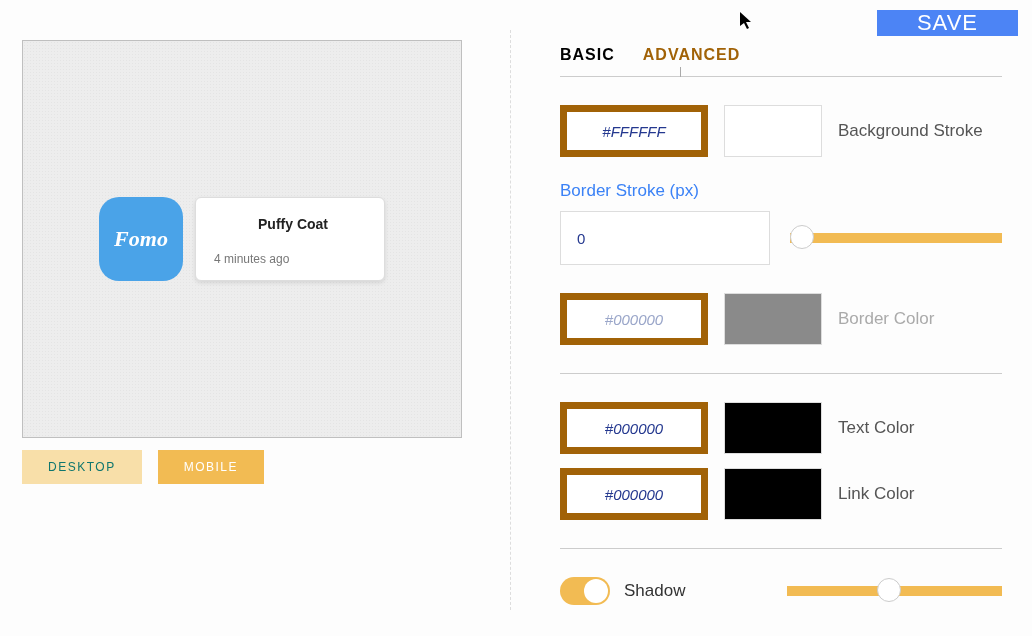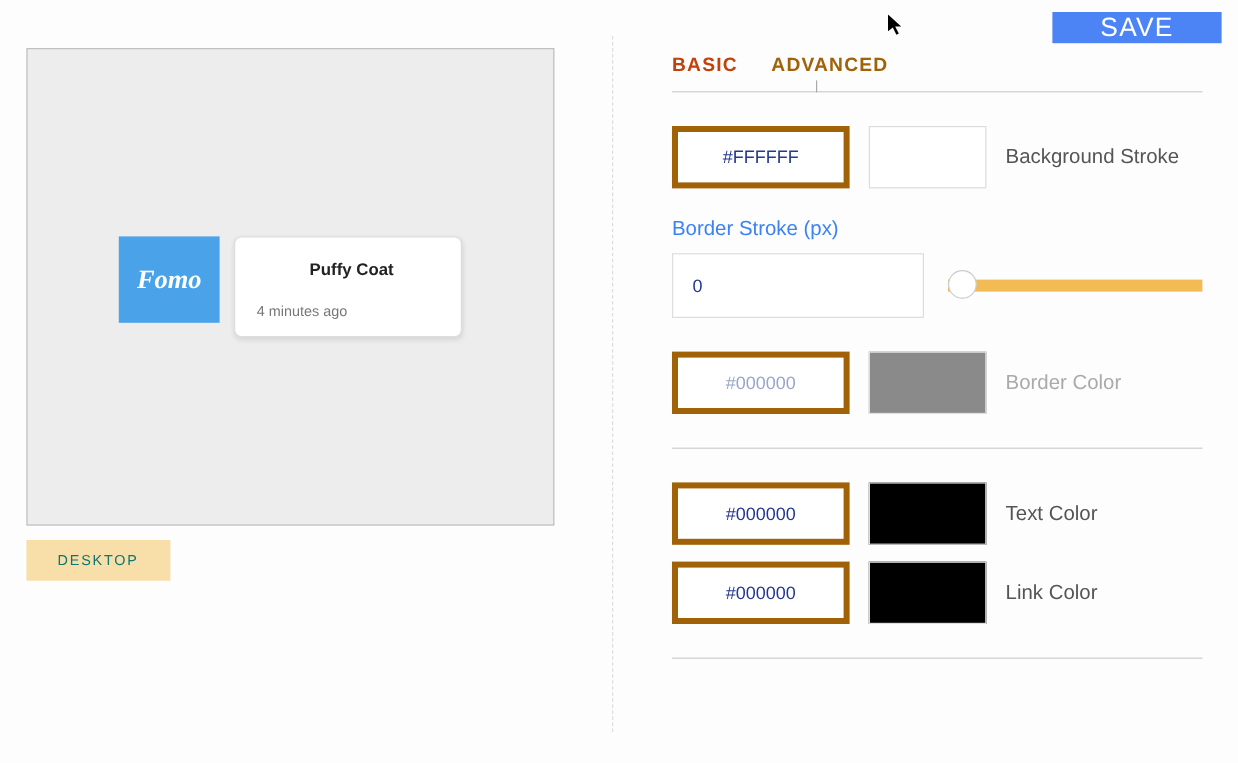"BASIC" .tabs .basic { color: #c2410c -> #000000 }
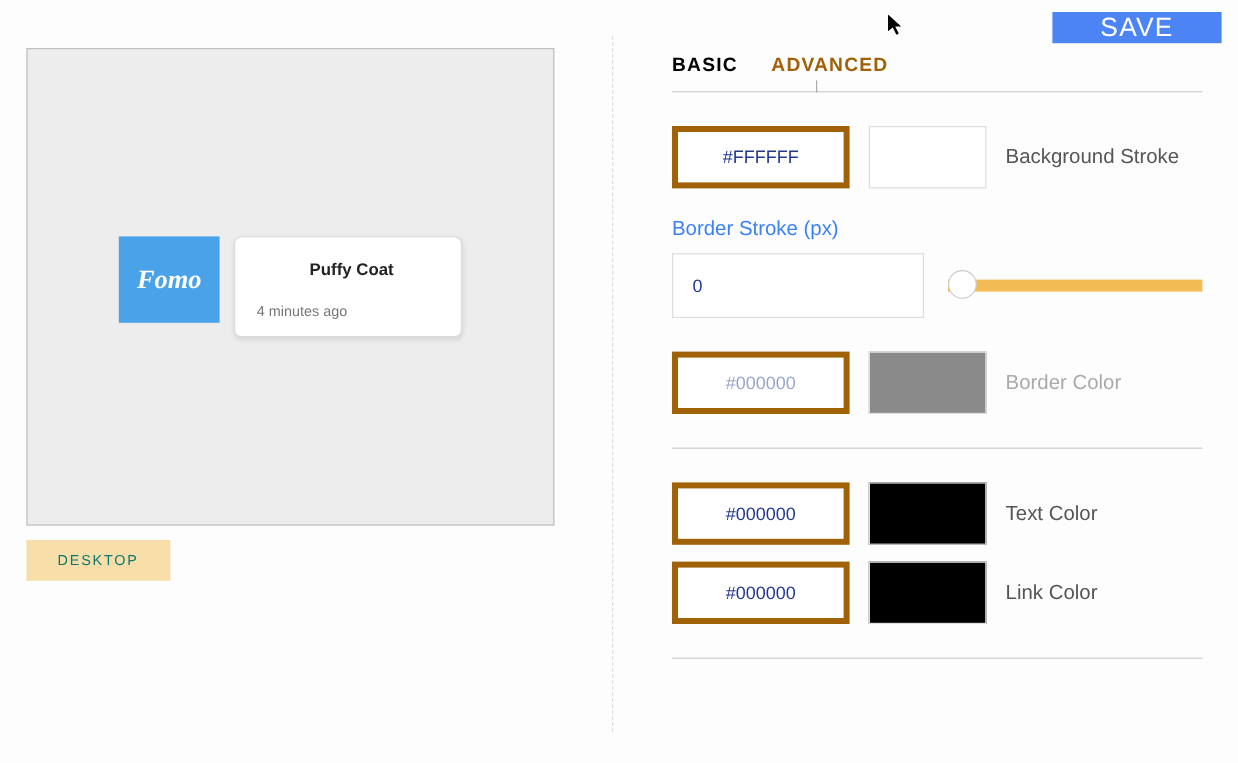"#FFFFFF" .hex { border: 5px solid #a16207 -> 7px solid #a16207; font-style: none -> italic }
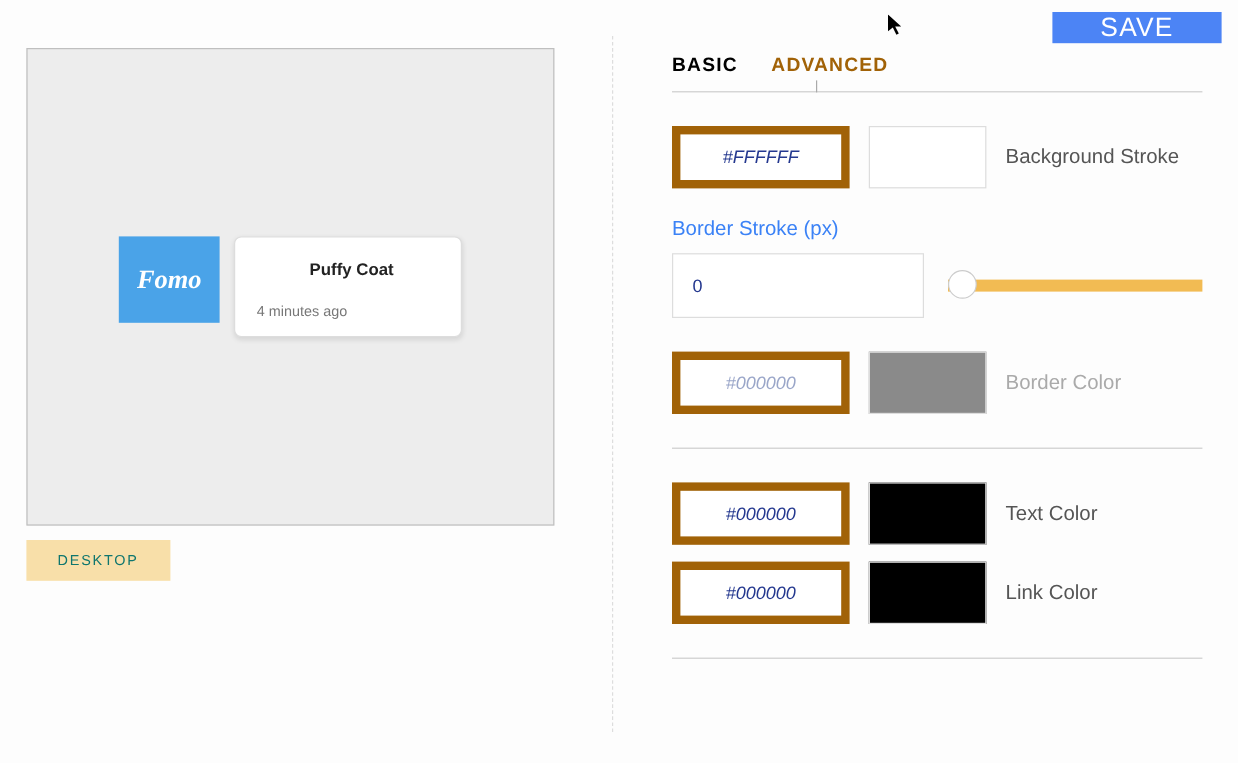"Fomo" .notif-icon { border-radius: 0 -> 20px; height: 72px -> 84px }
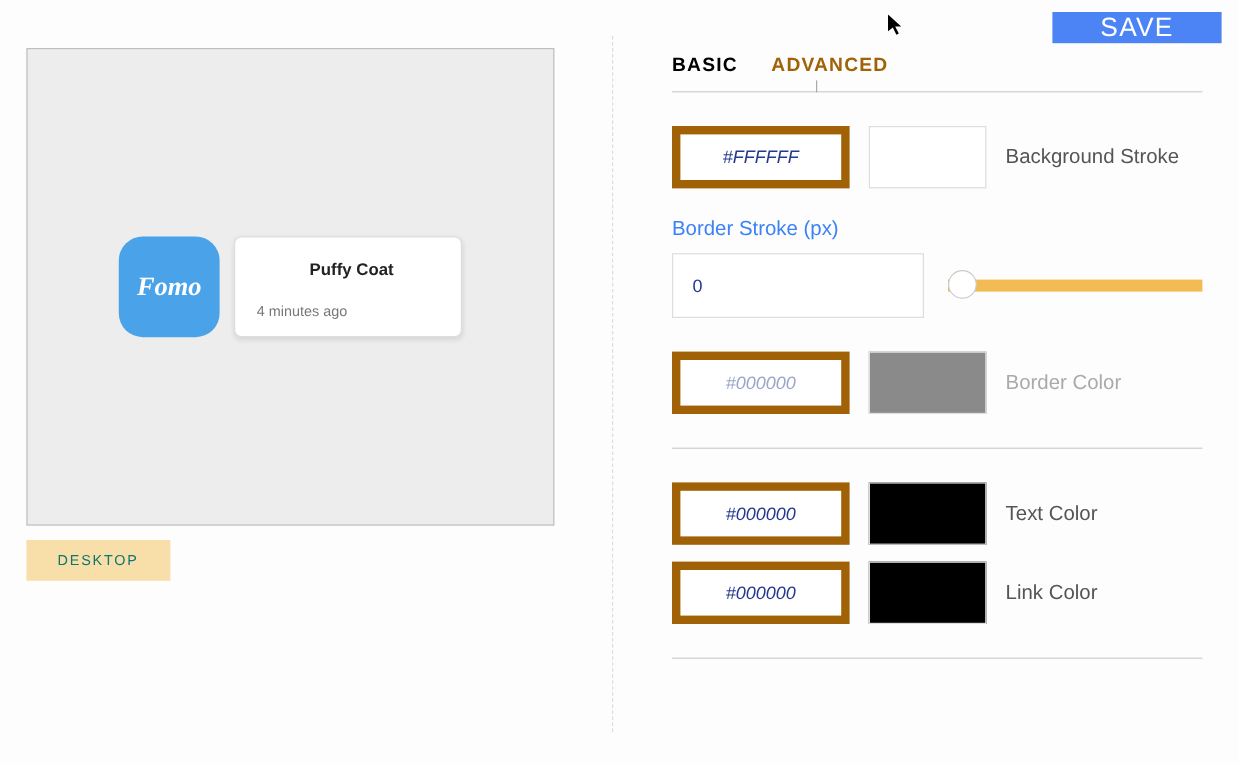"MOBILE" button.mobile { html: none -> <button>MOBILE</button> }
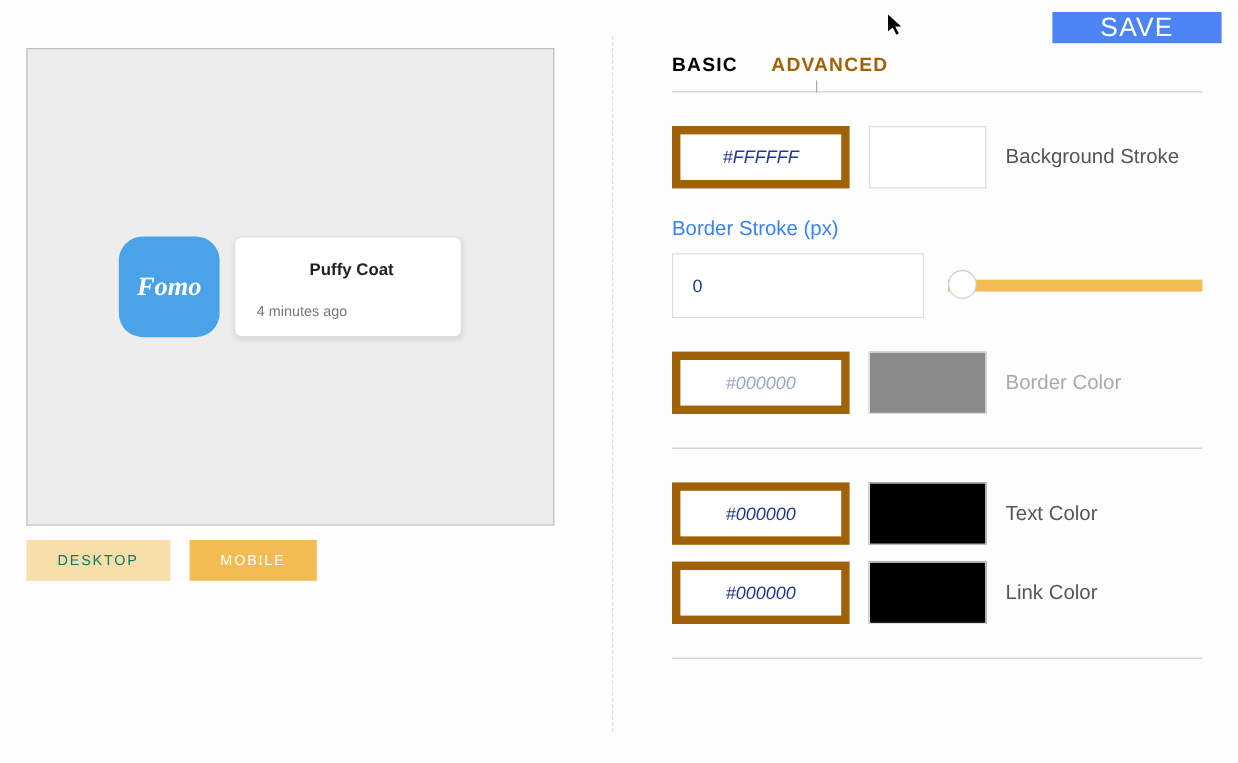"Shadow" div.shadow-row { html: none -> <div> <div> <div></div> </div> <span>Shadow</span> <div> <div></div> </div> </div> }
